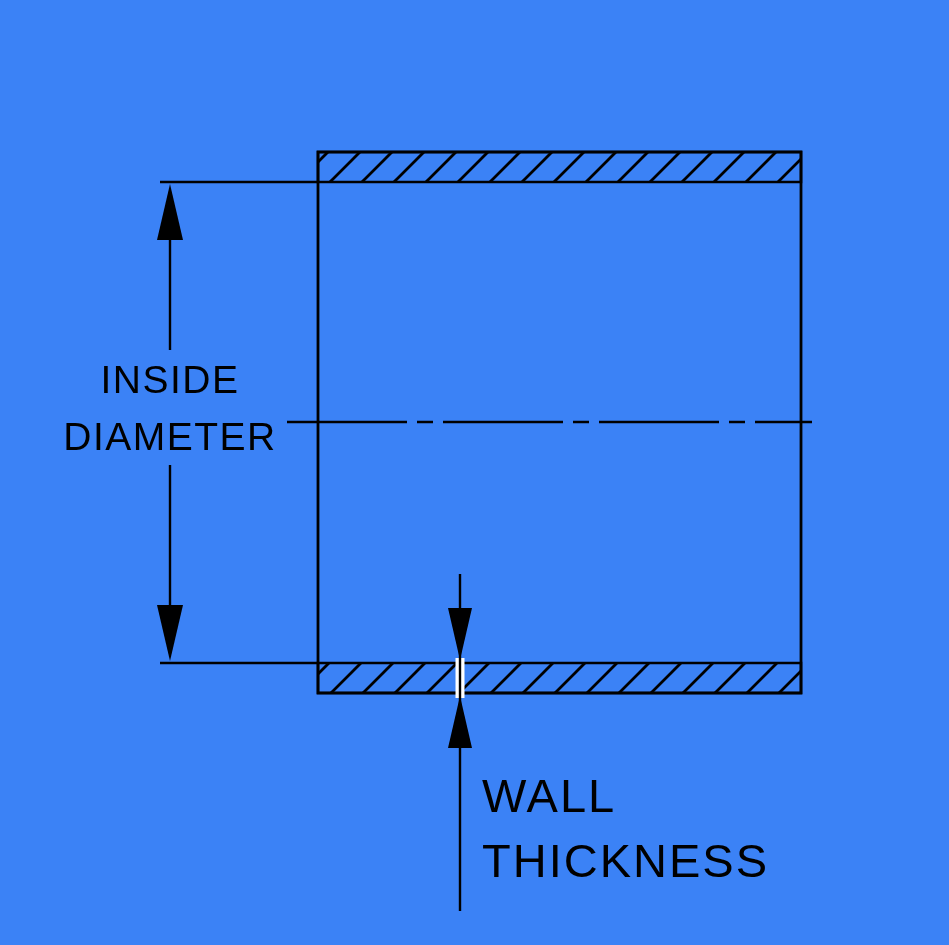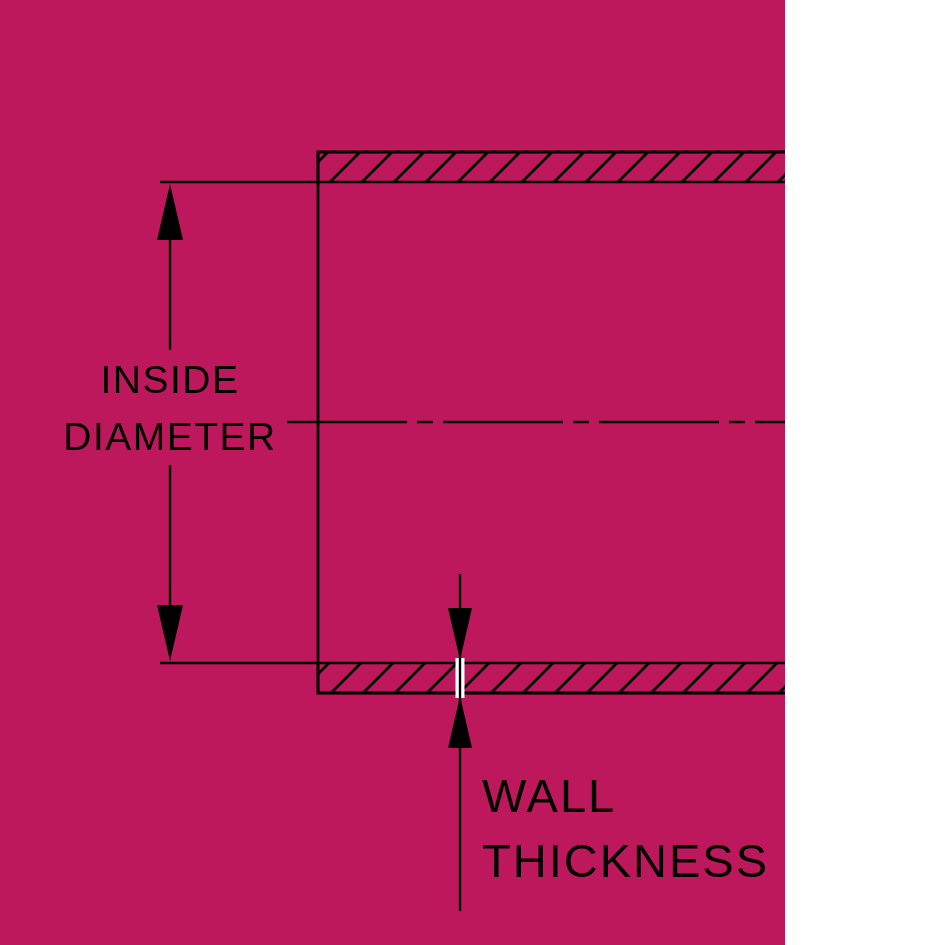"INSIDE" .canvas { background: #be185d -> #3b82f6; width: 785px -> 949px }
